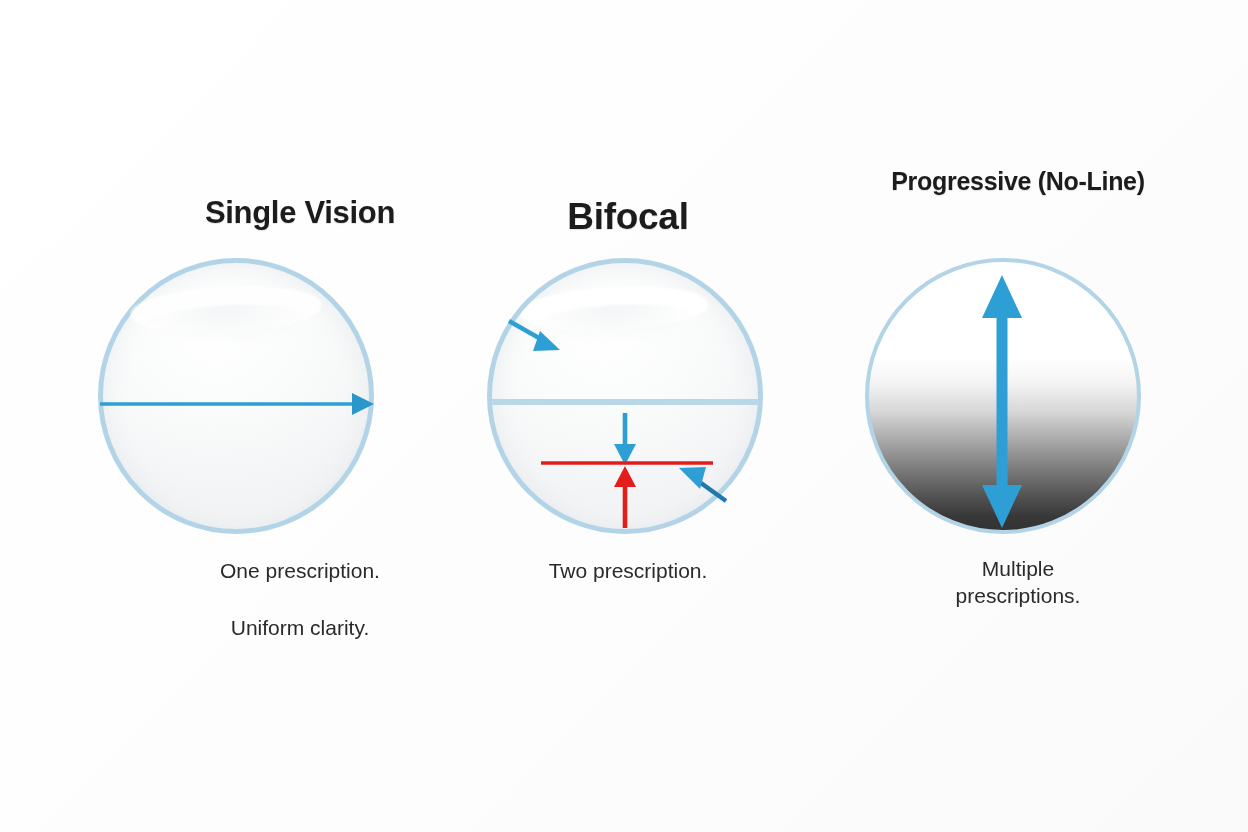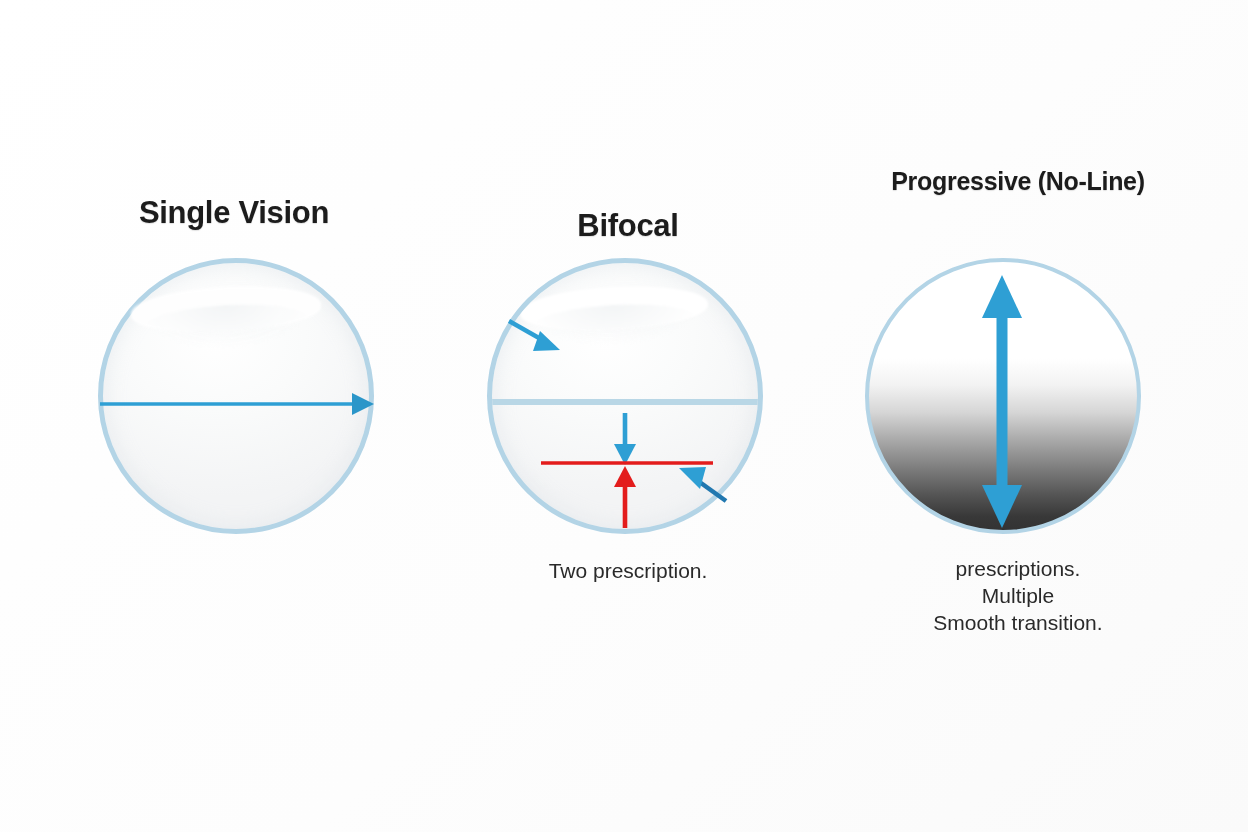"Single Vision" #panel-single { padding-left: none -> 44px }
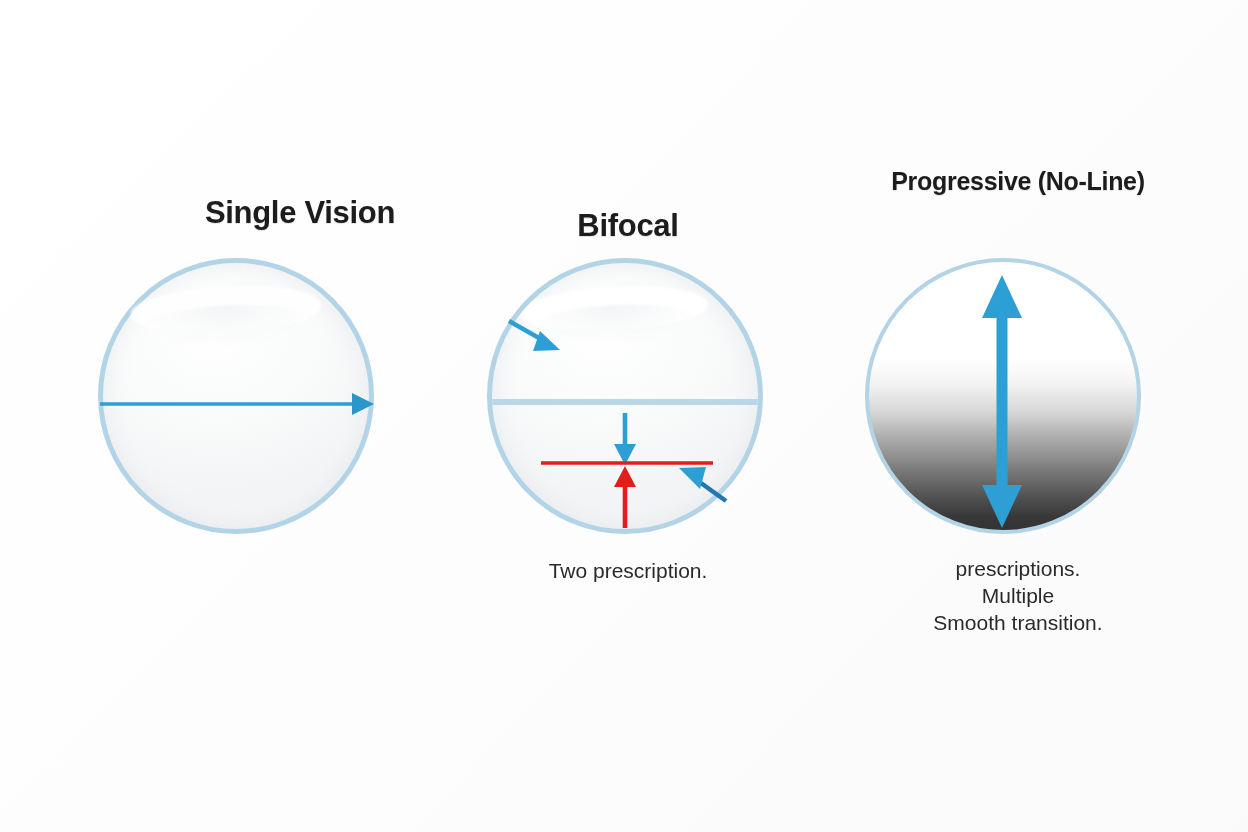"Bifocal" #title-bifocal { font-size: 31px -> 37px; top: 209px -> 197px }
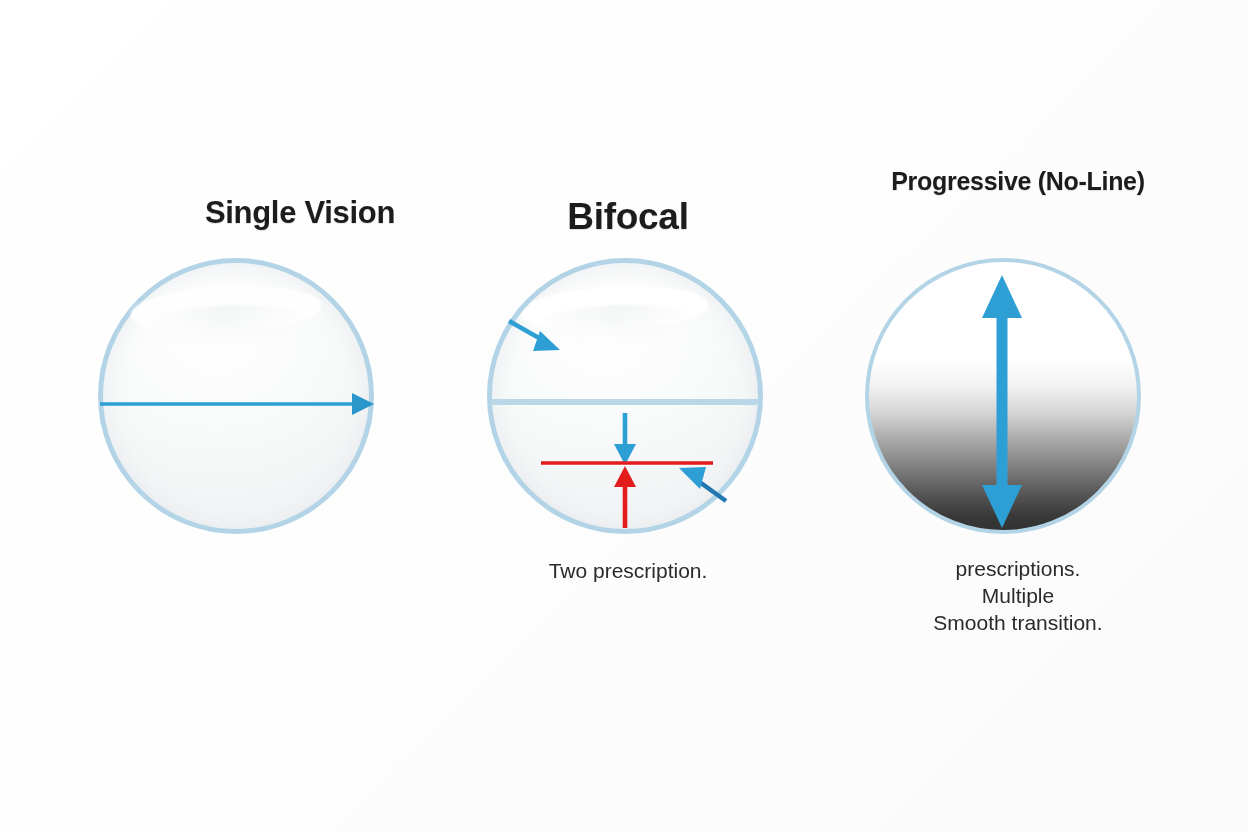"One prescription." div.caption { html: none -> <div> <span>One prescription.</span> <span>Uniform clarity.</span> </div> }
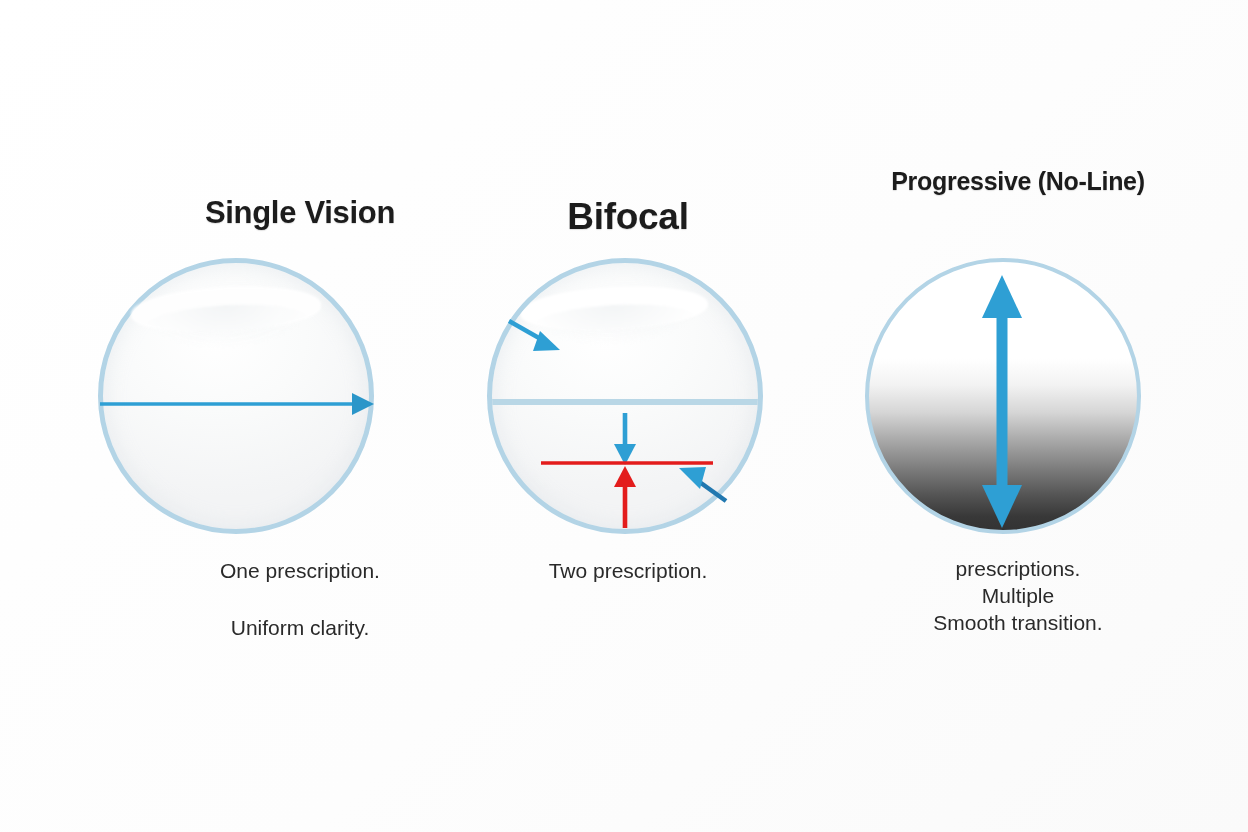"prescriptions." span.line { order: before "Multiple" -> after "Multiple" }
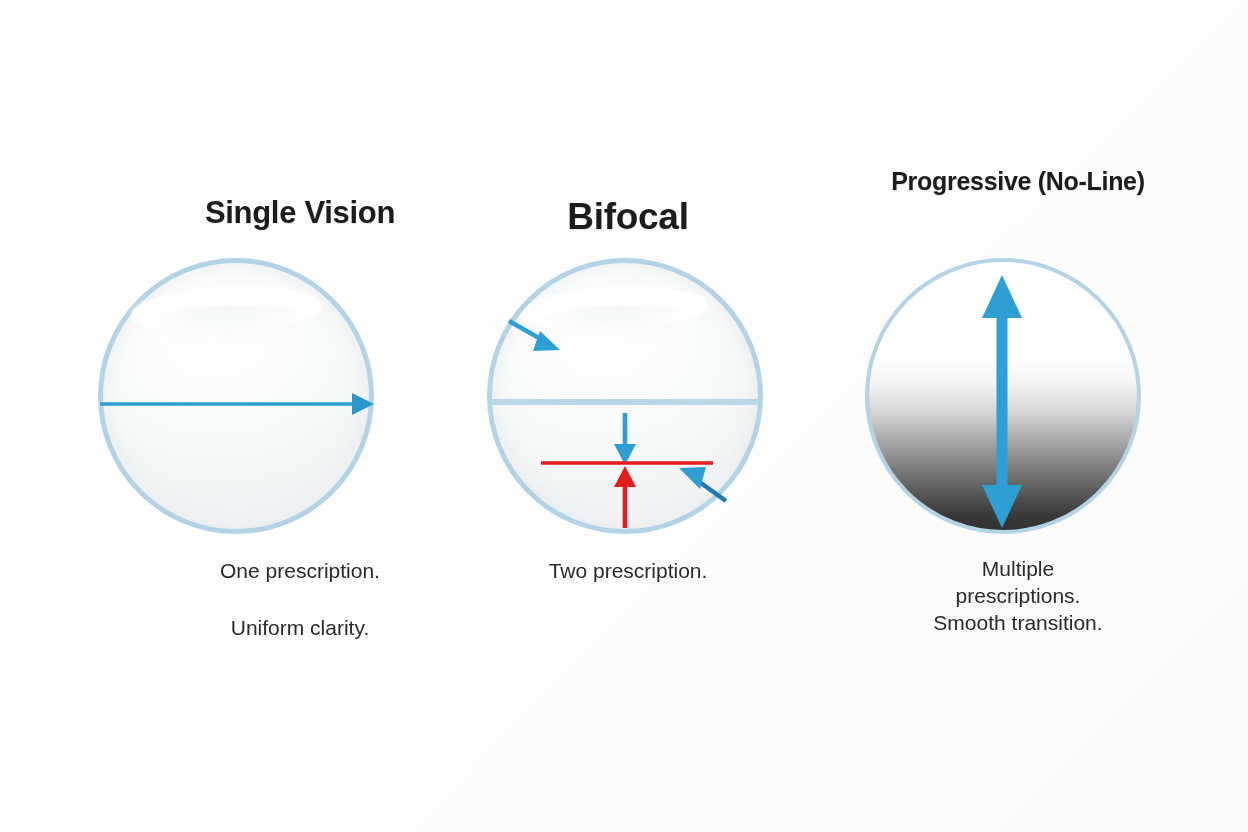"Smooth transition." span.line { html: <span>Smooth transition.</span> -> none }
